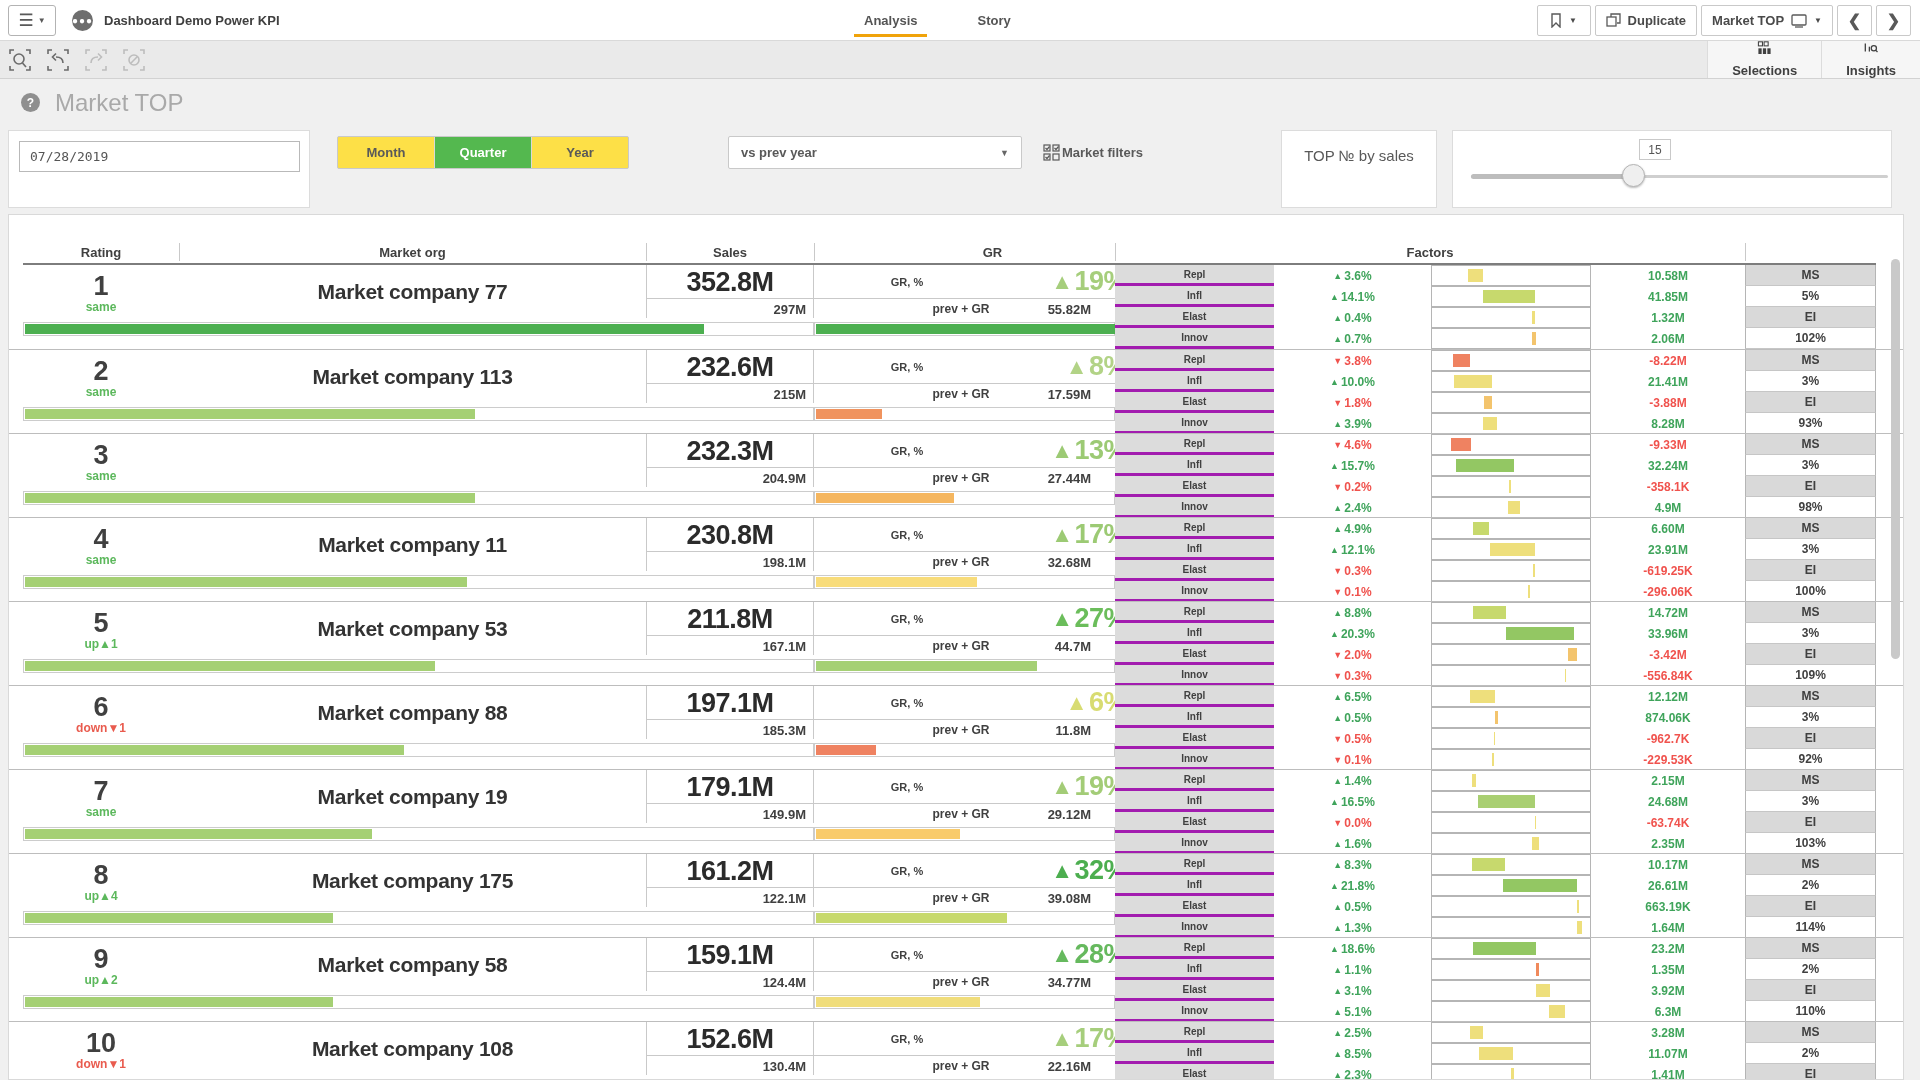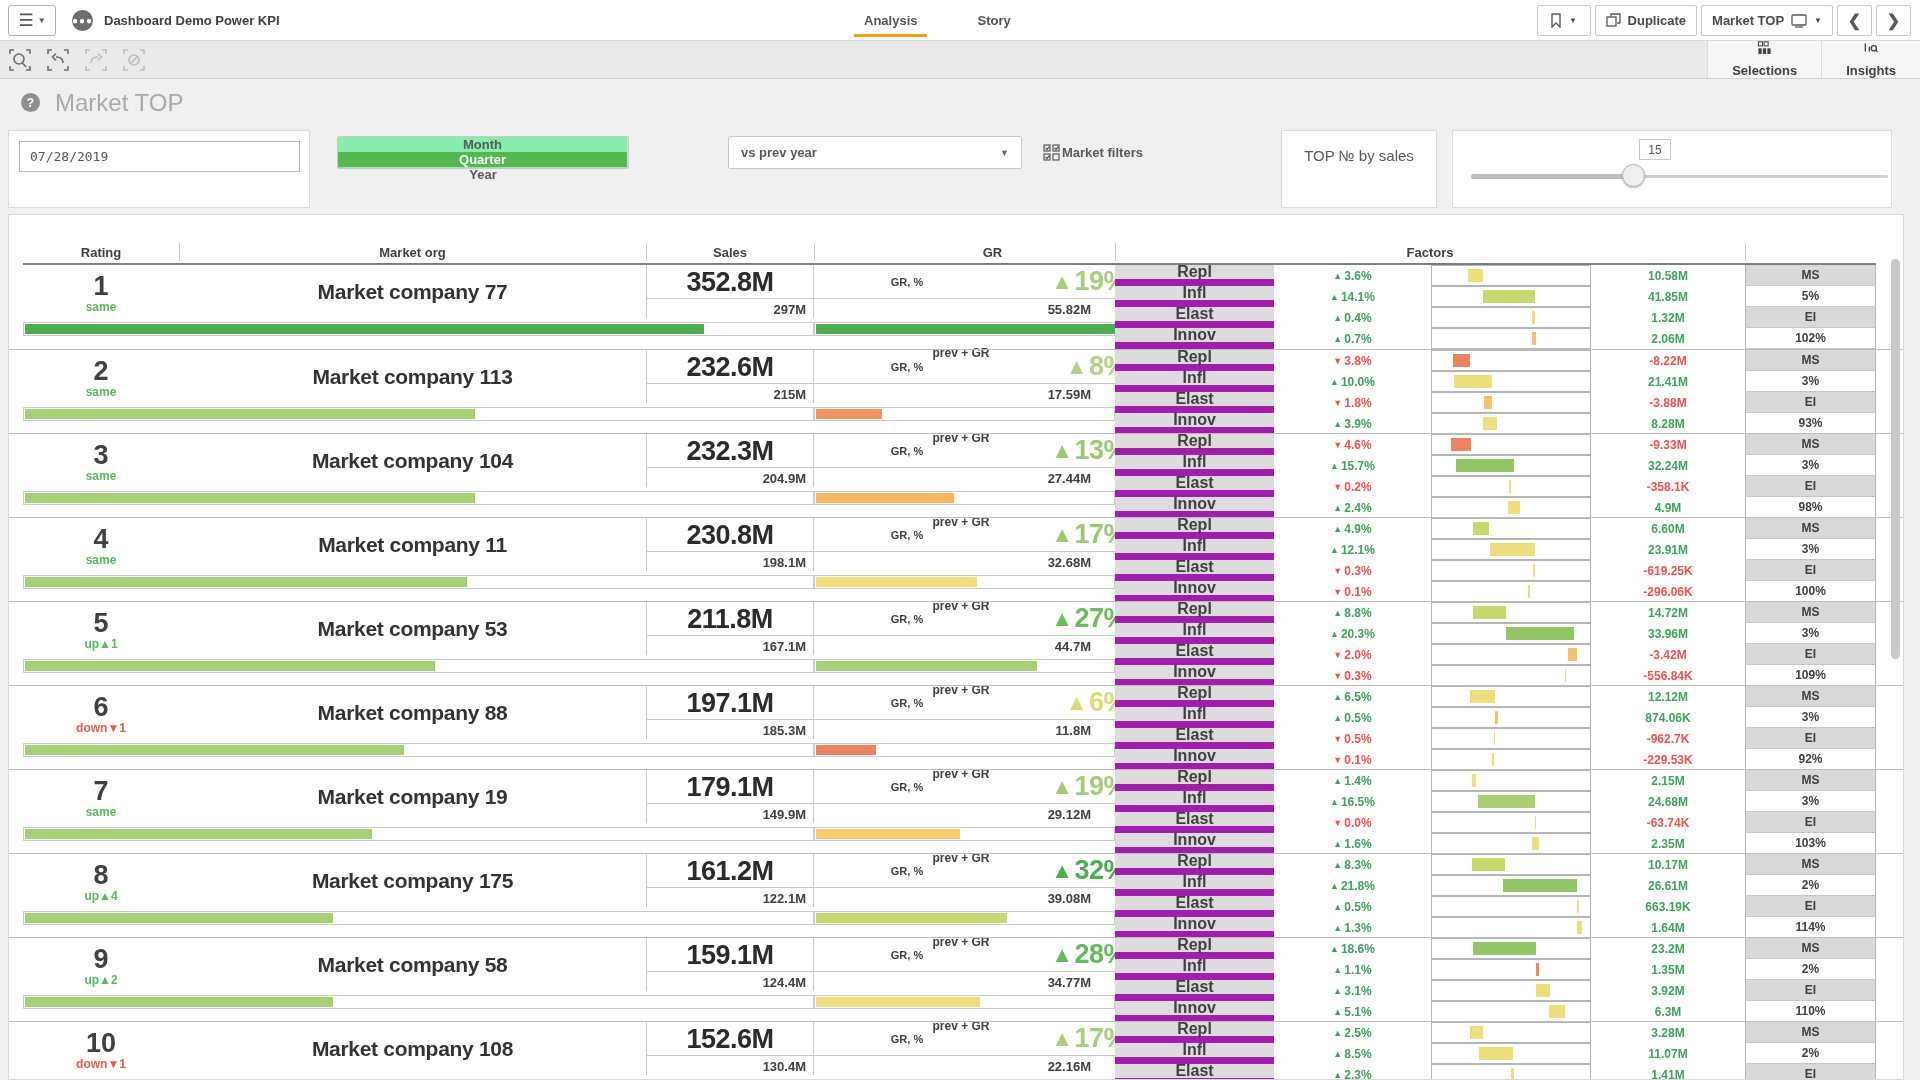"Month" .seg { background: #86efac -> #fde047; flex-direction: column -> none }
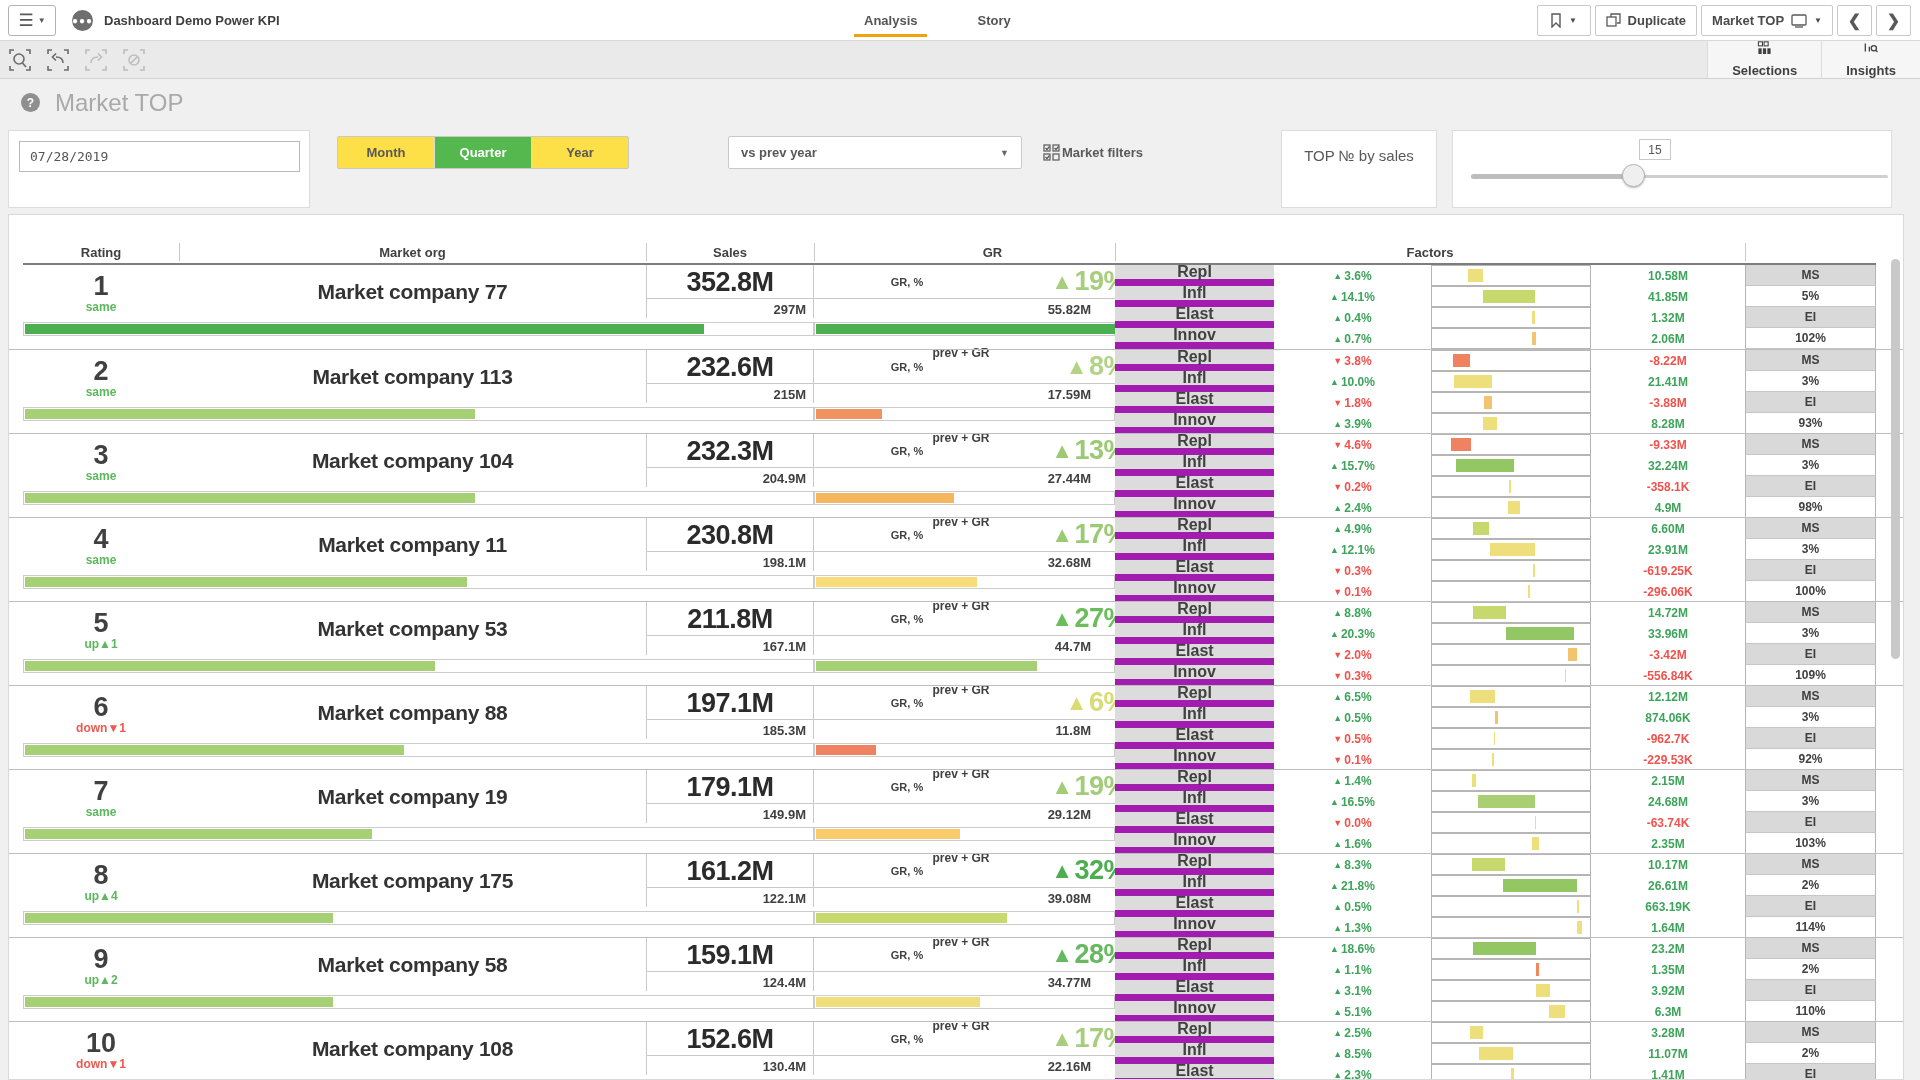"Repl" .flabel { border-bottom: 7px solid #a21caf -> 3px solid #a21caf; font-size: 16px -> 10px }
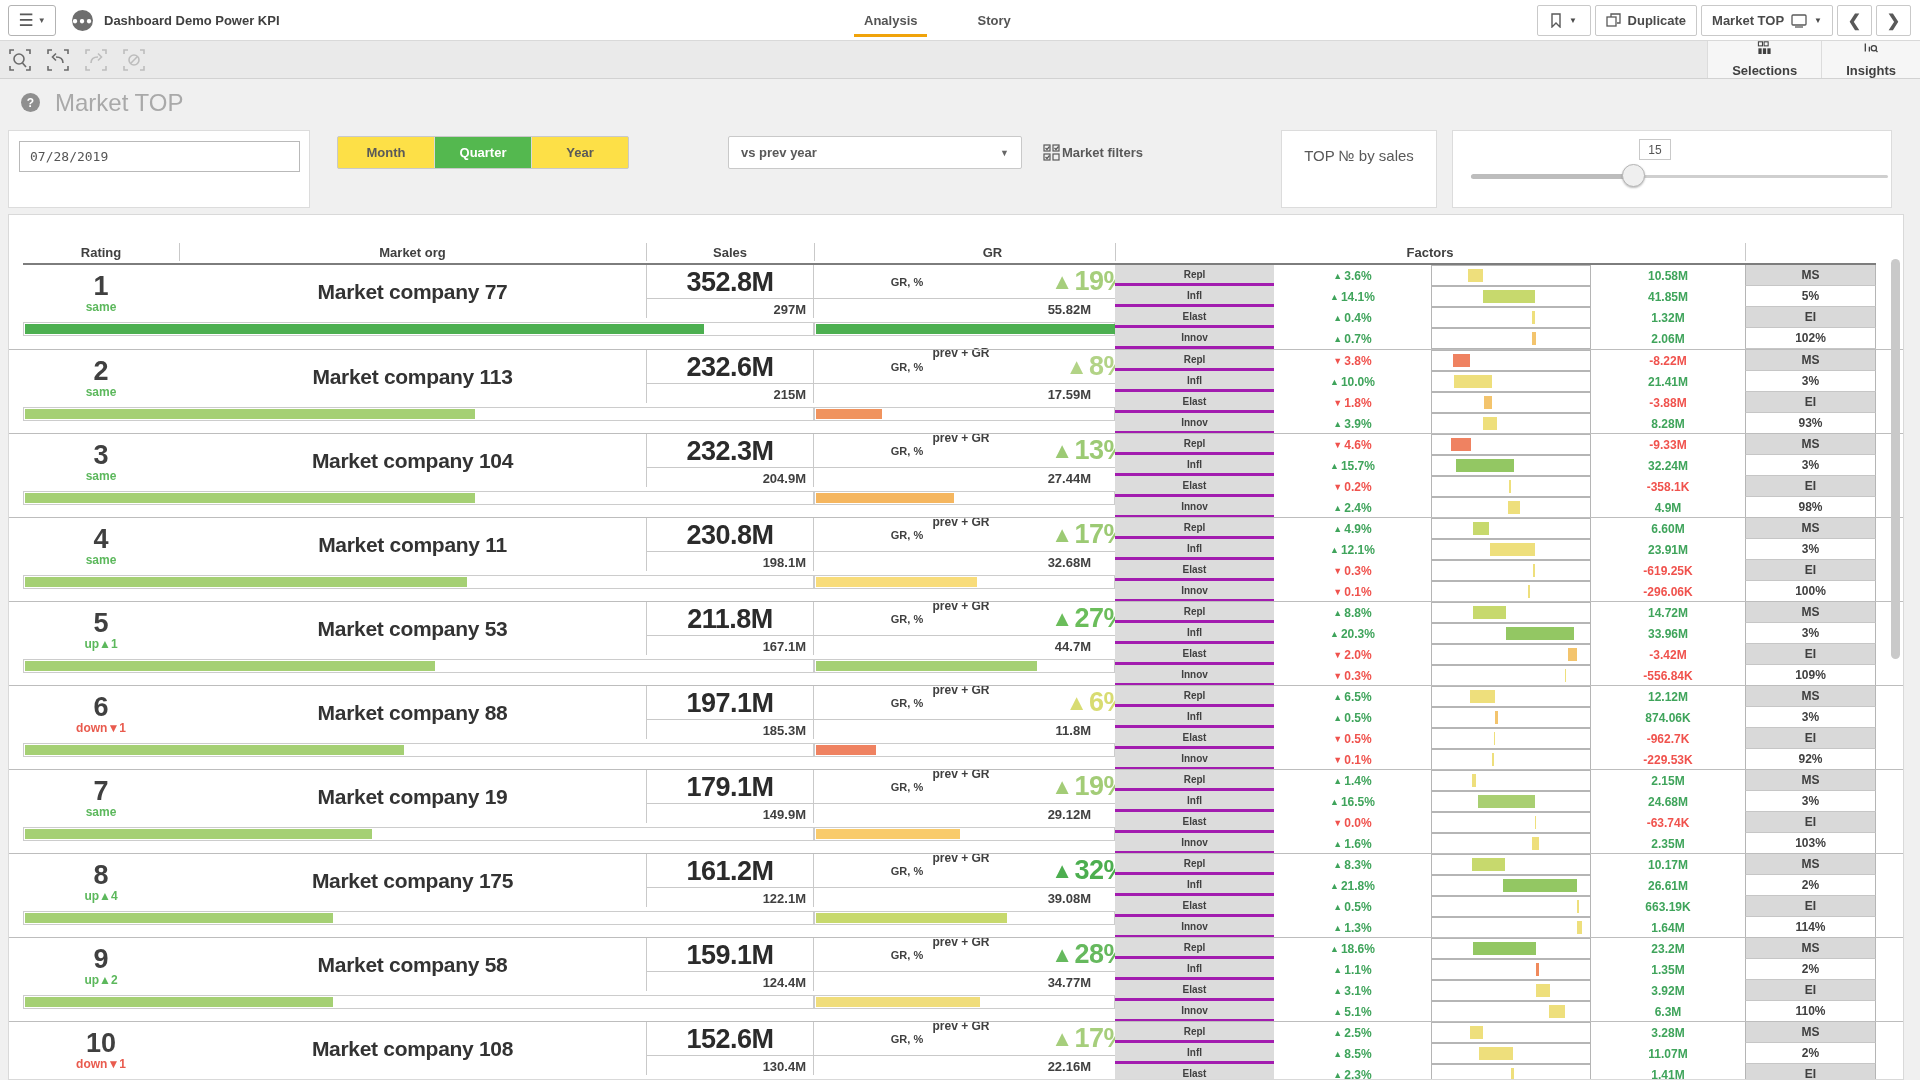"prev + GR" .prevgr-lbl { margin-top: 44px -> none }
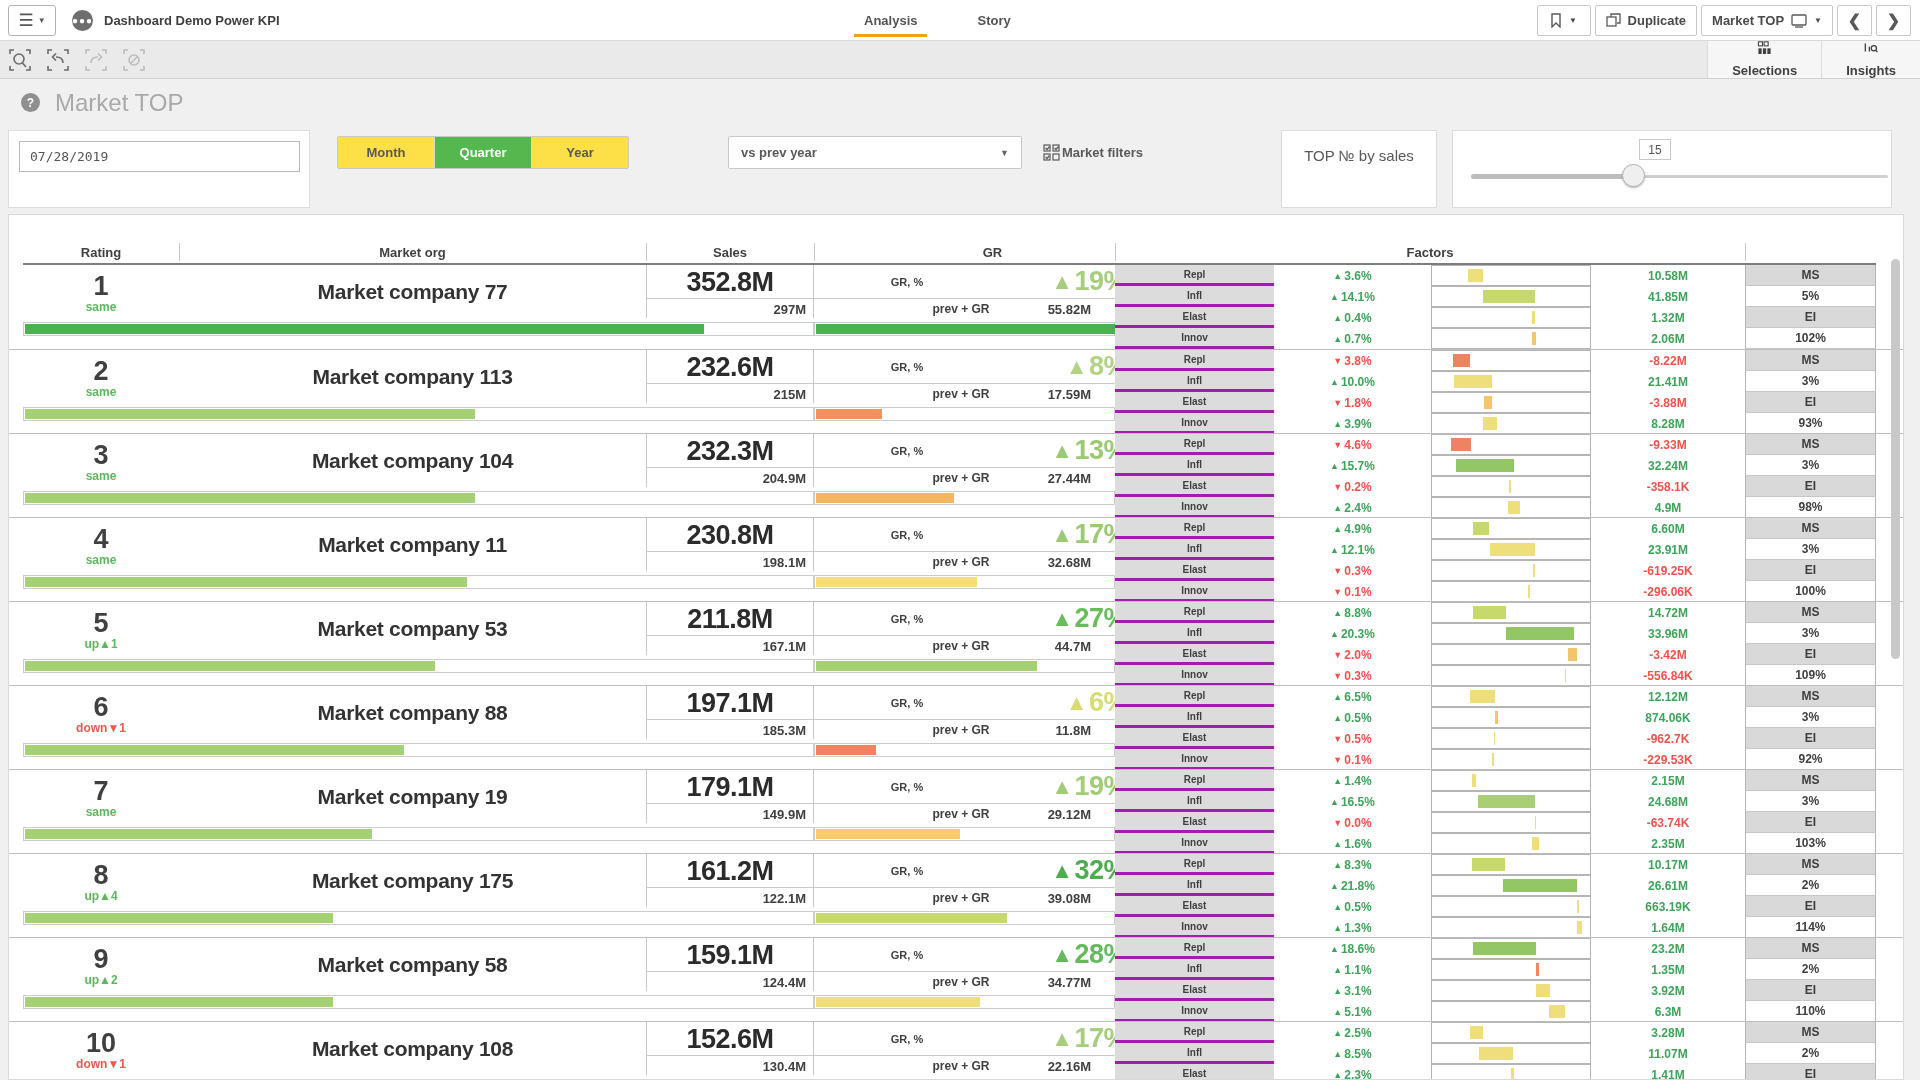"Market company 104" div.cell { html: <div>Market company 104</div> -> none }
